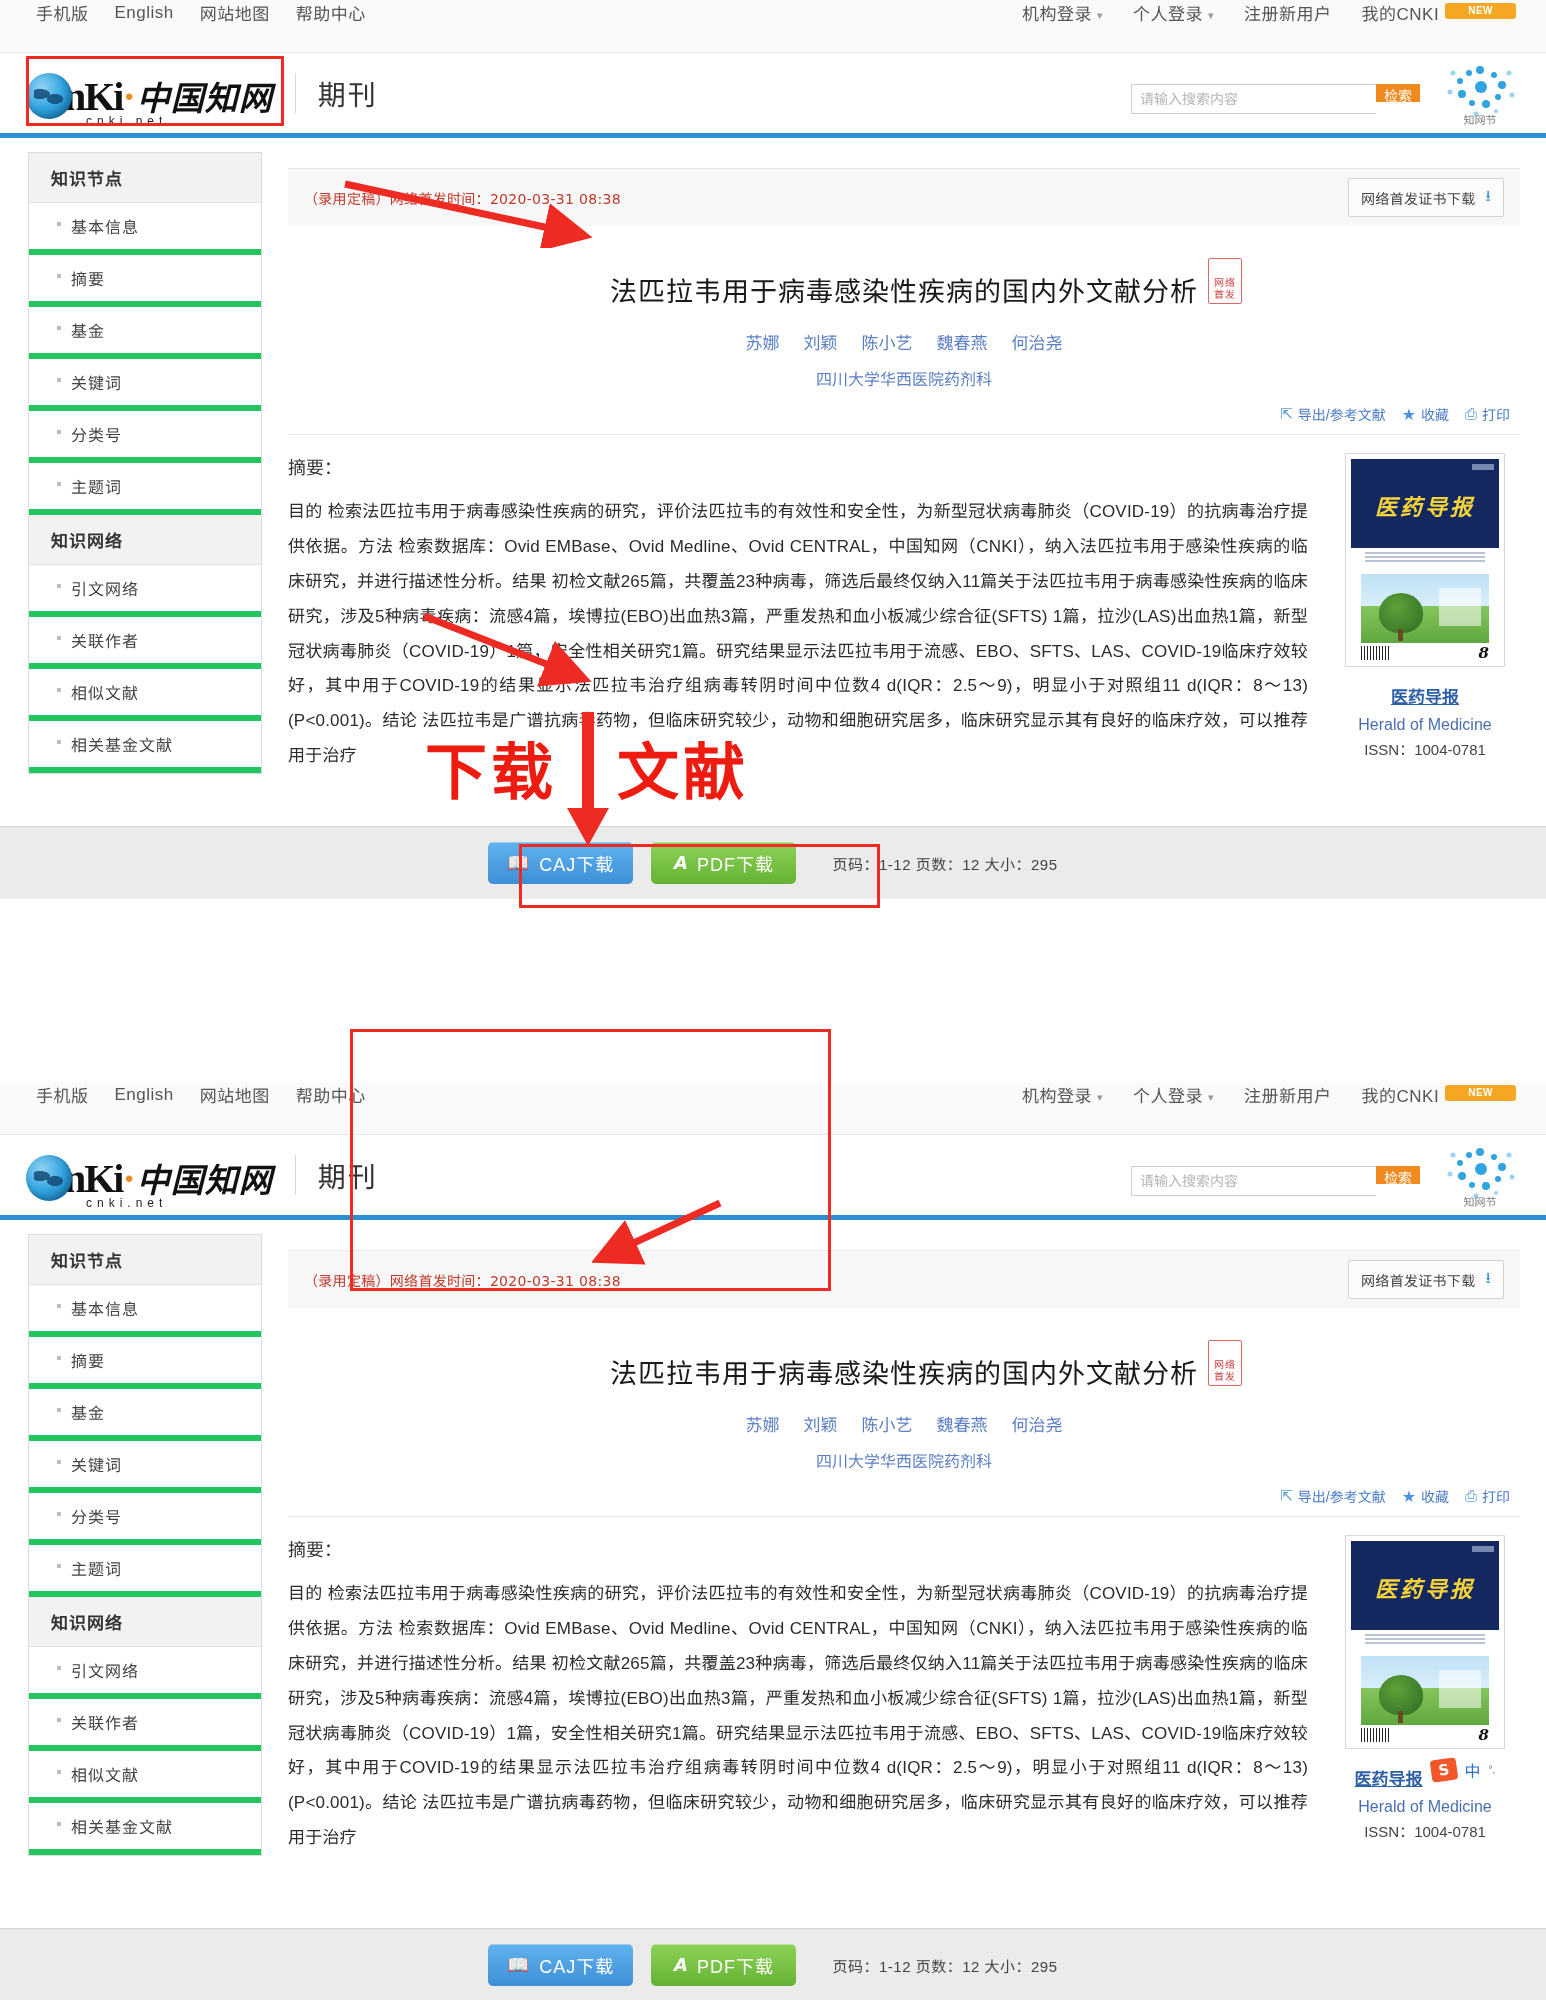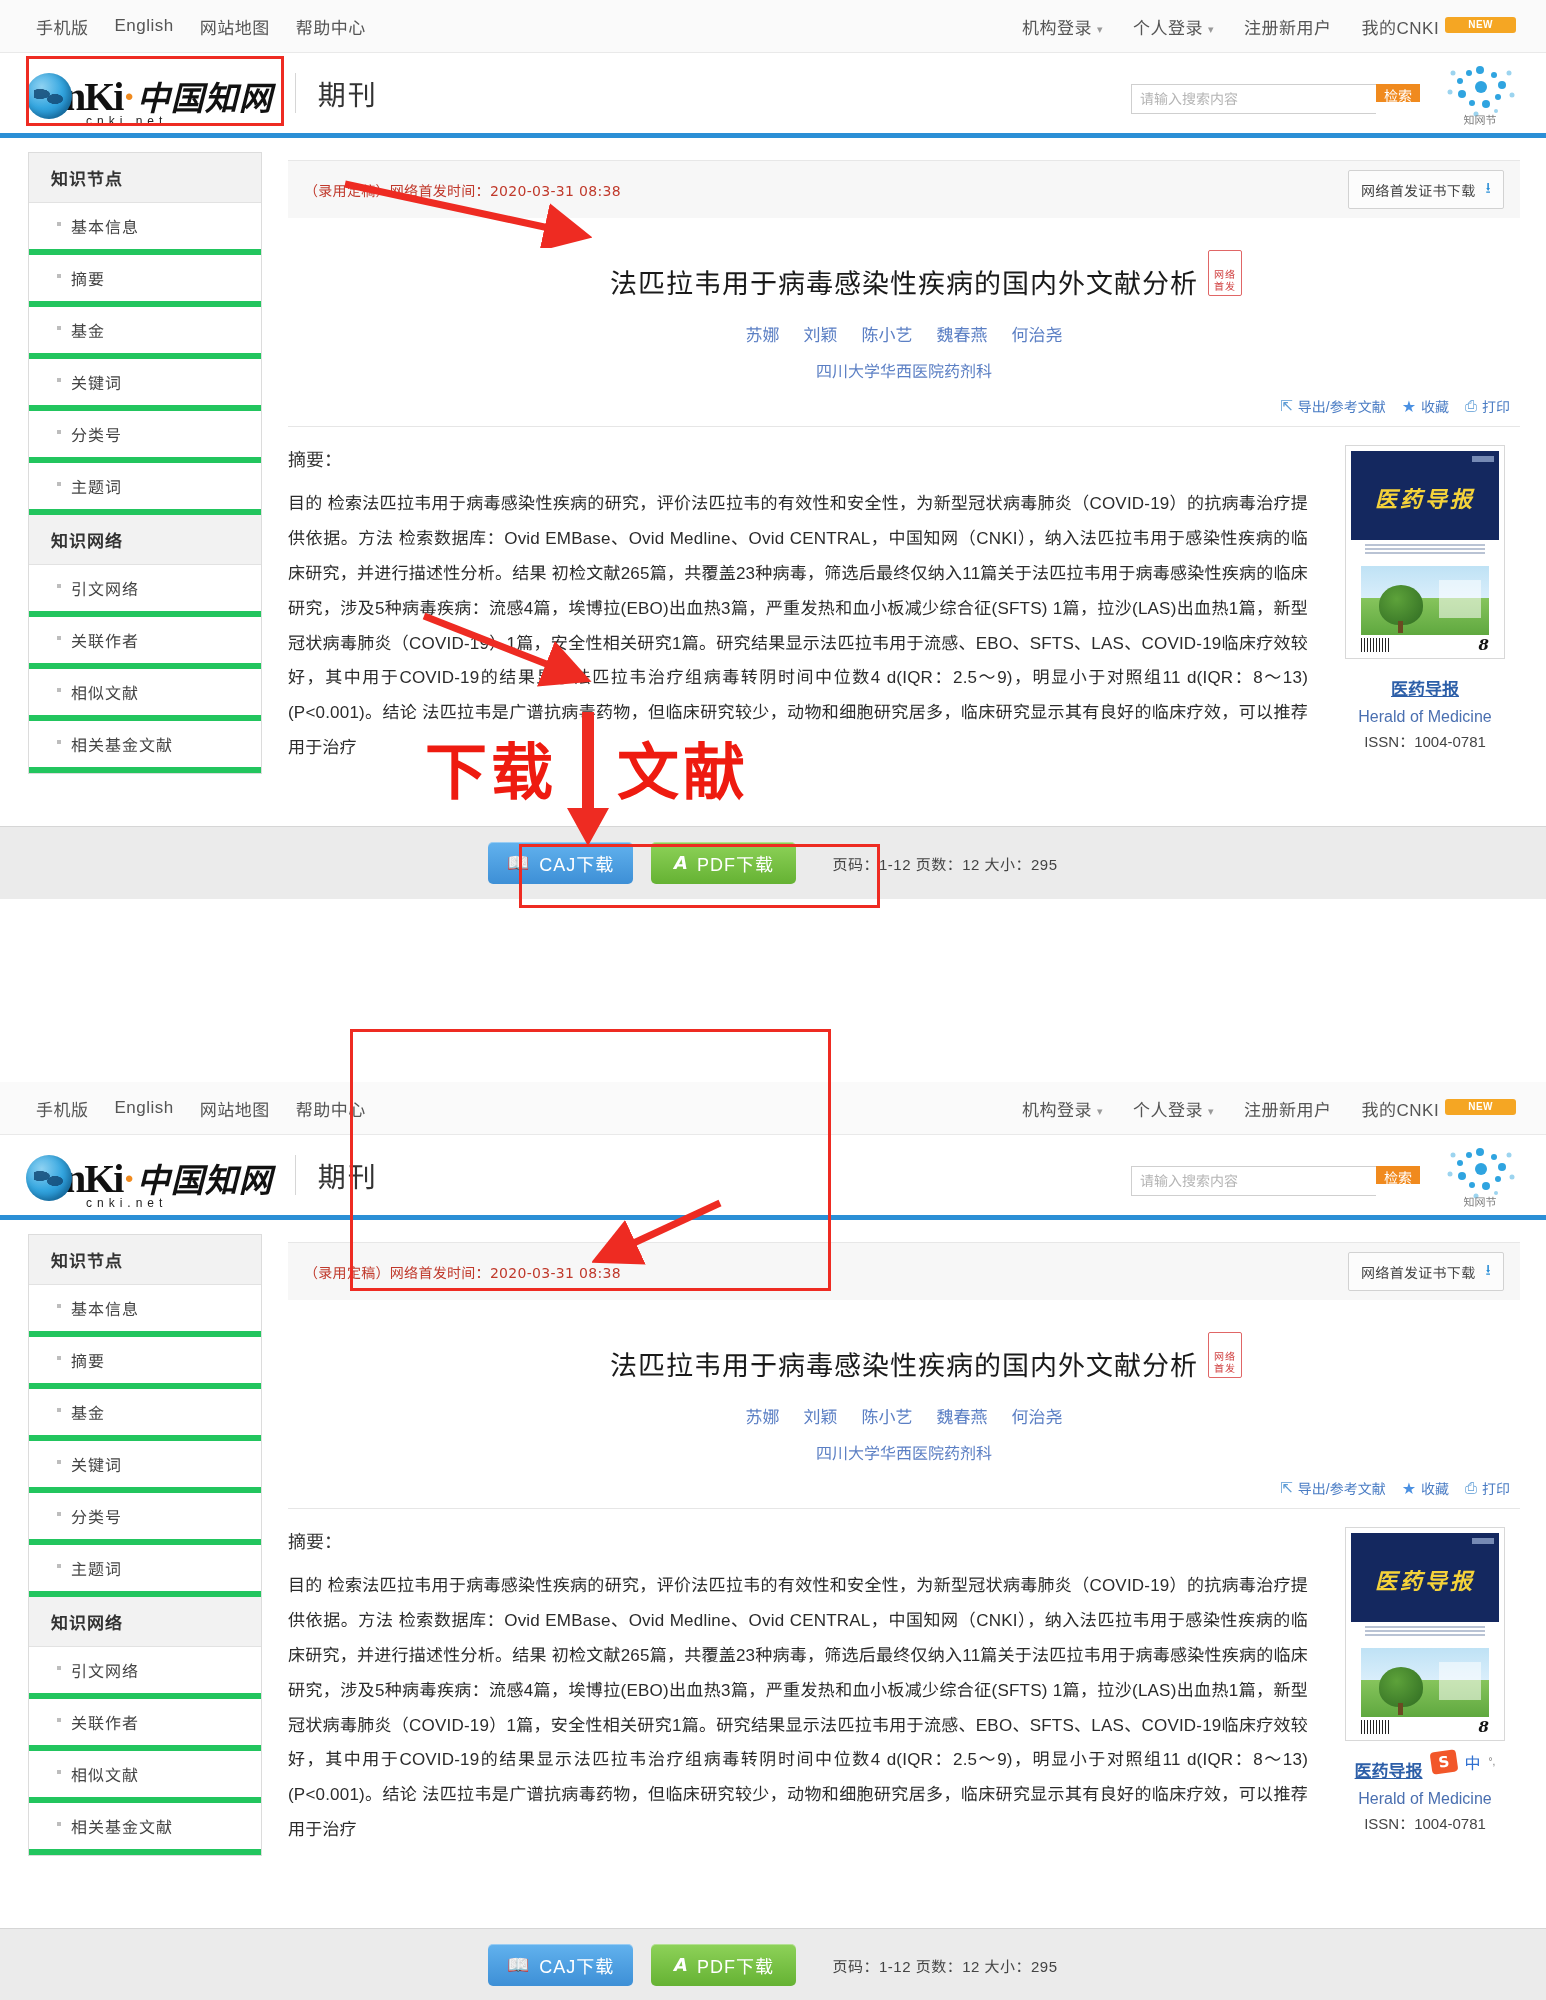"手机版" .utilbar { align-items: center -> flex-start }
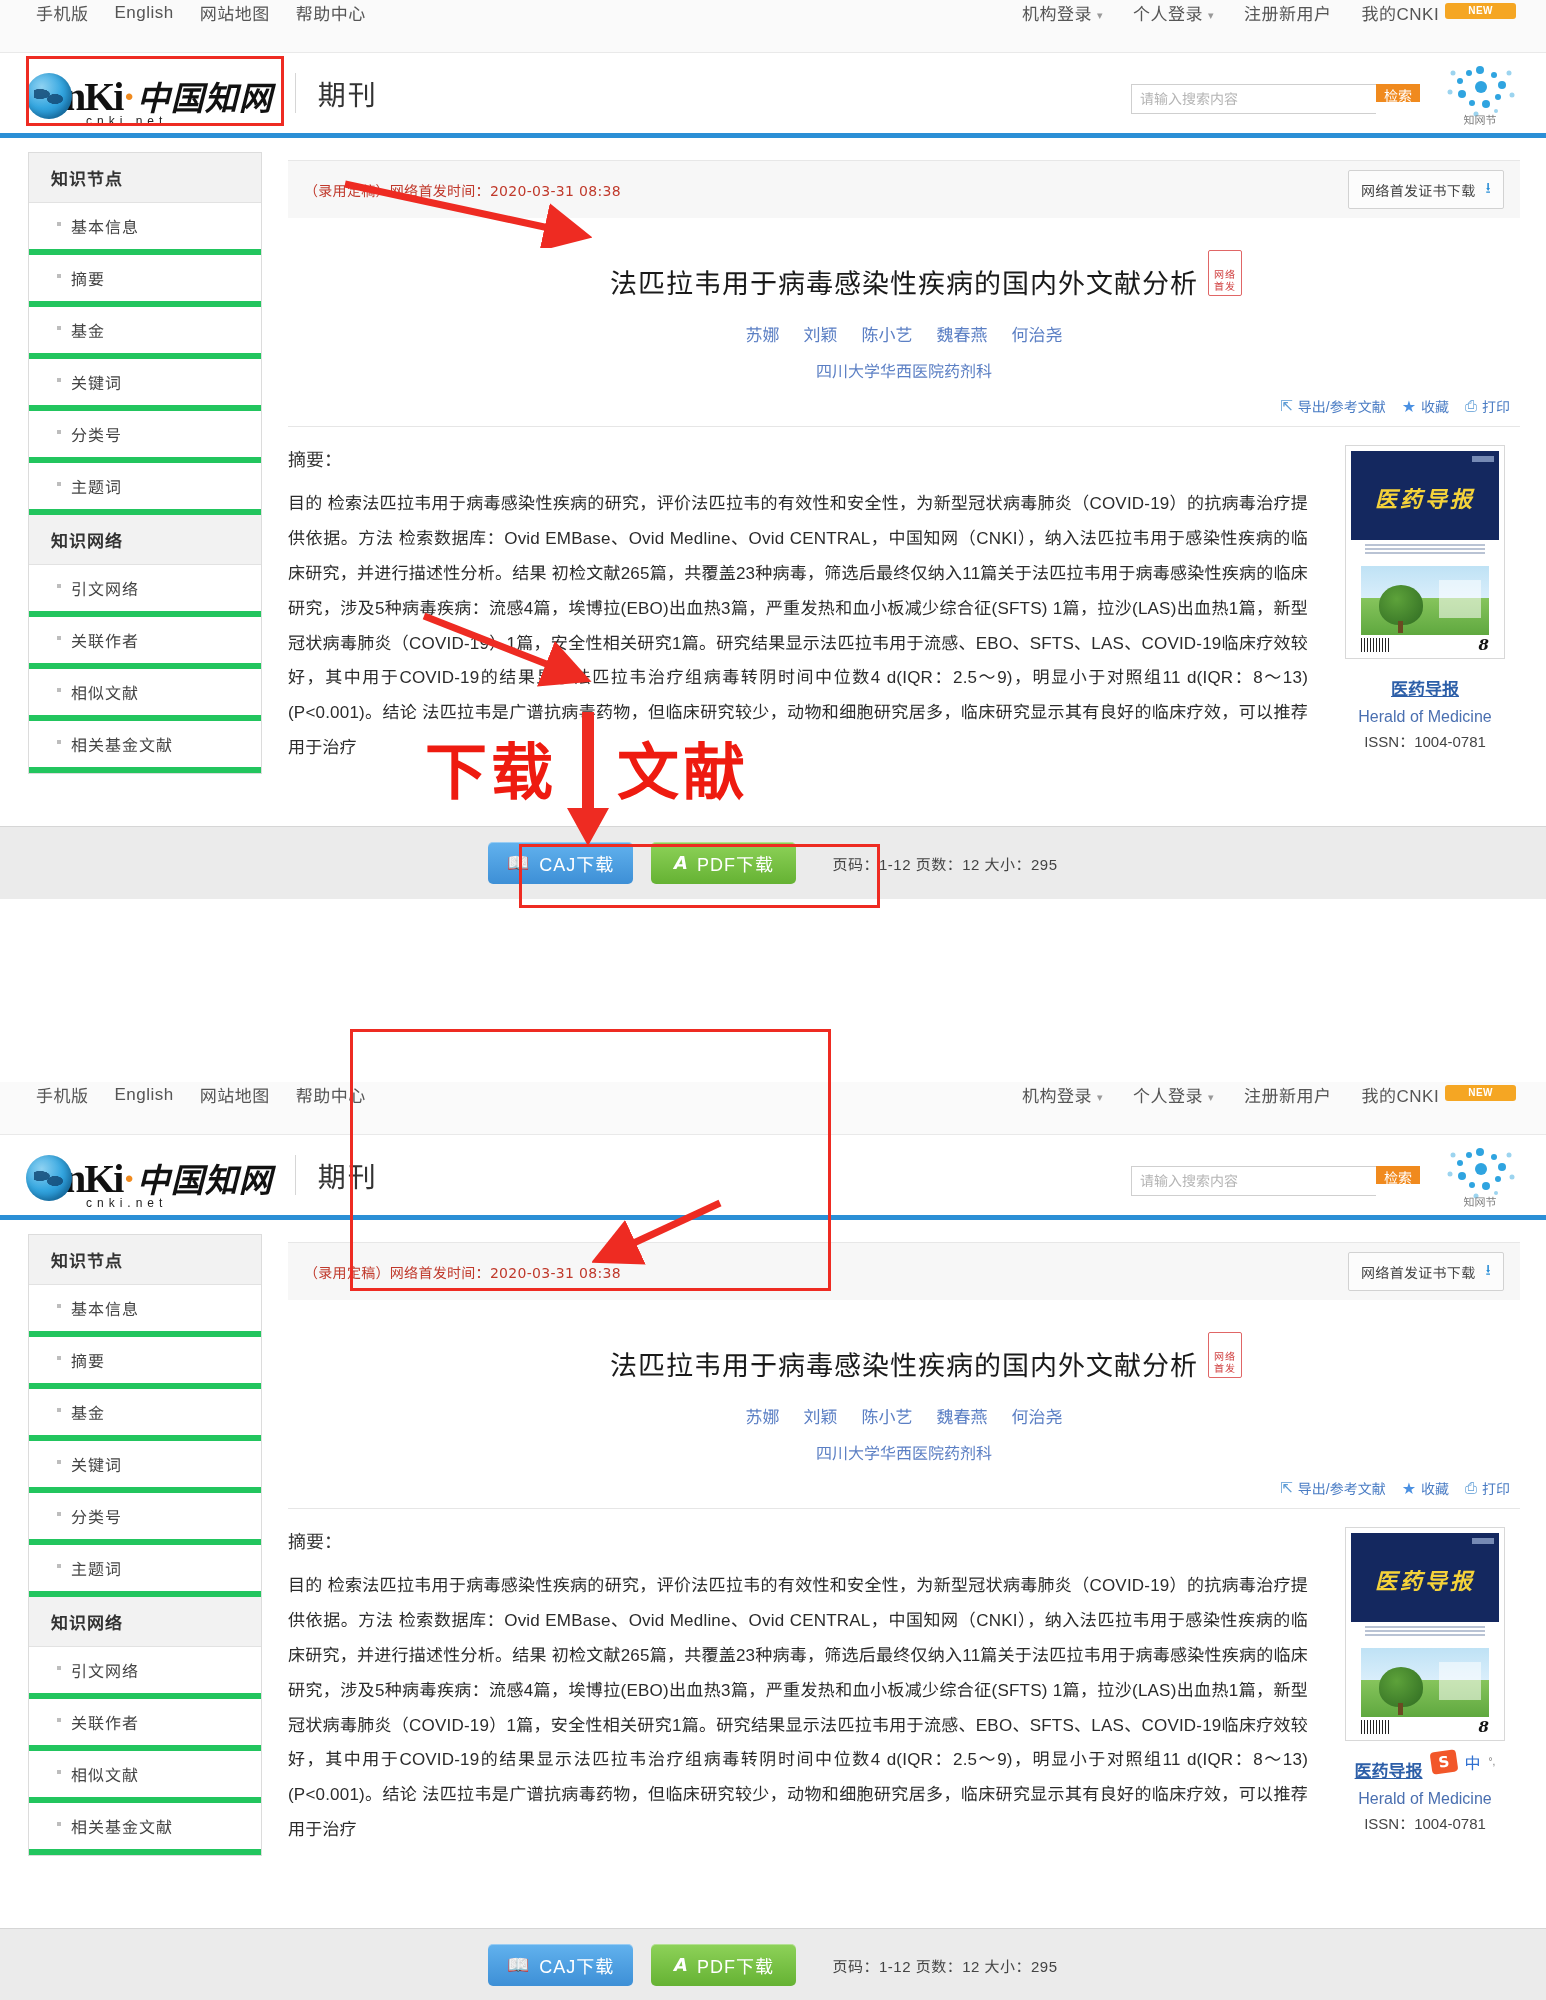"知识节点" .content { align-items: center -> flex-end }
